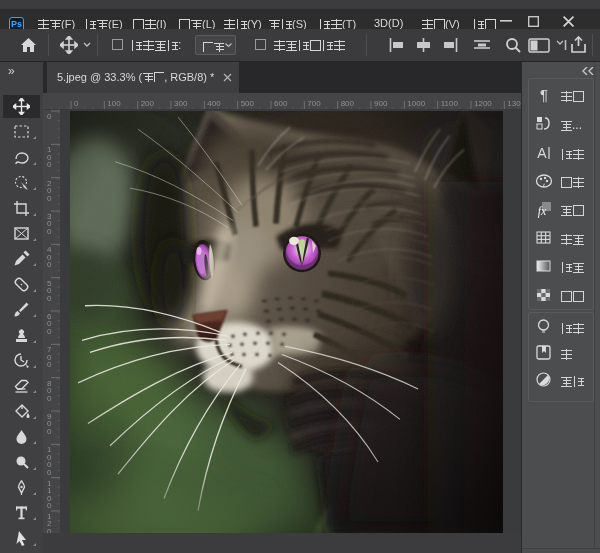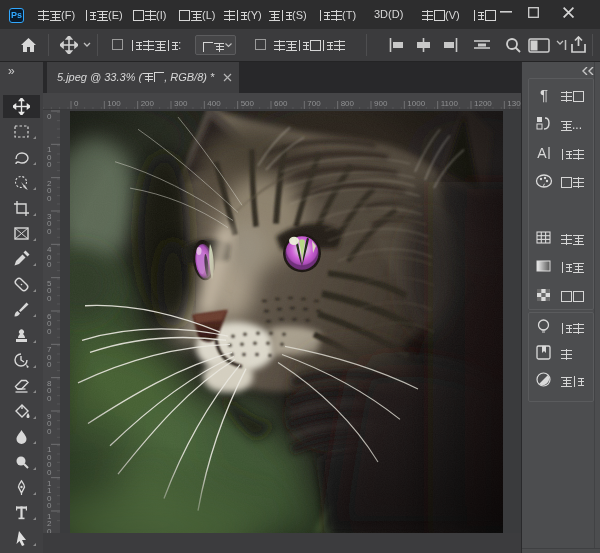"Ps" #menubar { top: 0 -> 9px }
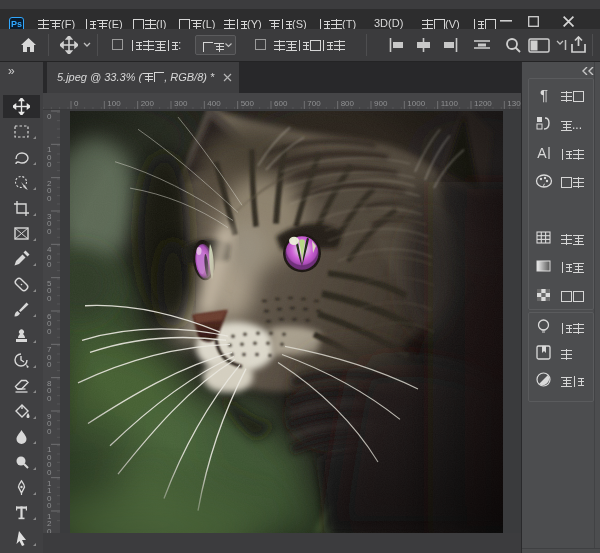"5.jpeg @ 33.3% ( ," #tabbar { font-style: italic -> none }
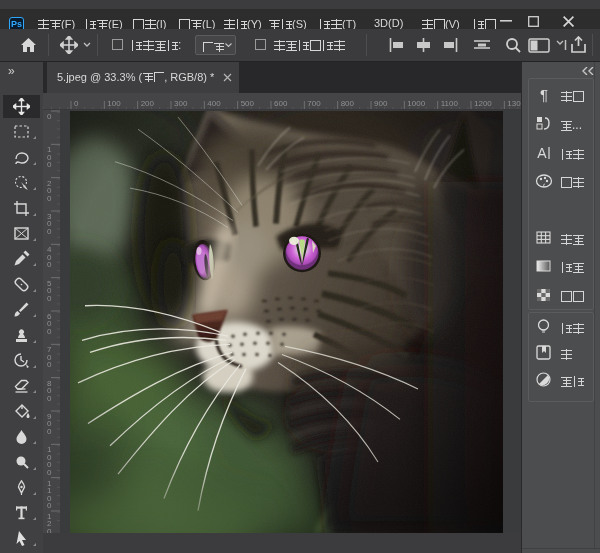"fx" div.ritem { html: none -> <div> <svg> <rect></rect> <text>fx</text> </svg> <span><i></i><i></i></span> </div> }
